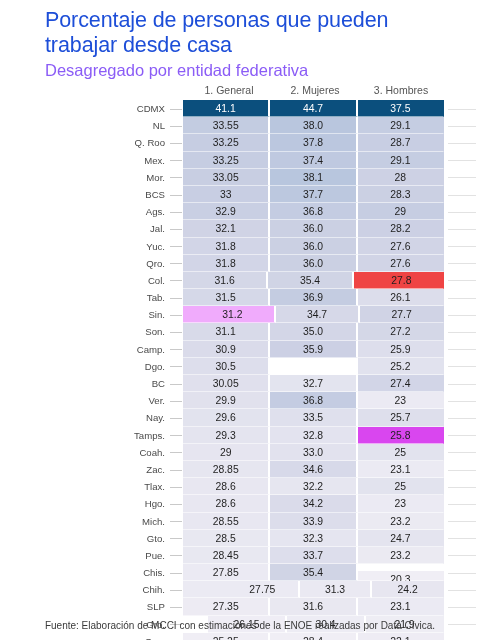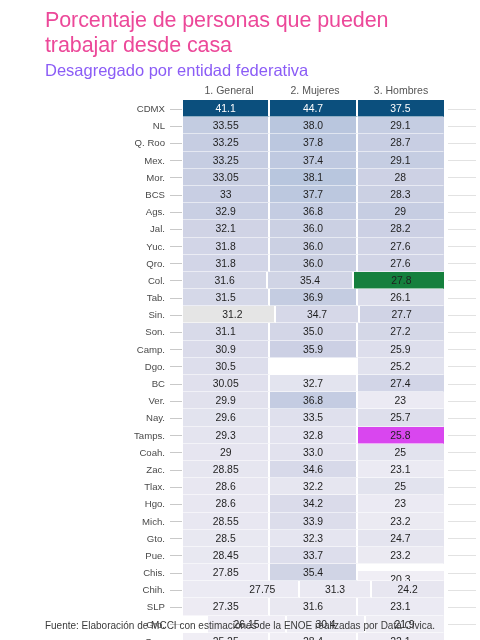"Porcentaje de personas que pueden" .title { color: #ec4899 -> #1d4ed8 }
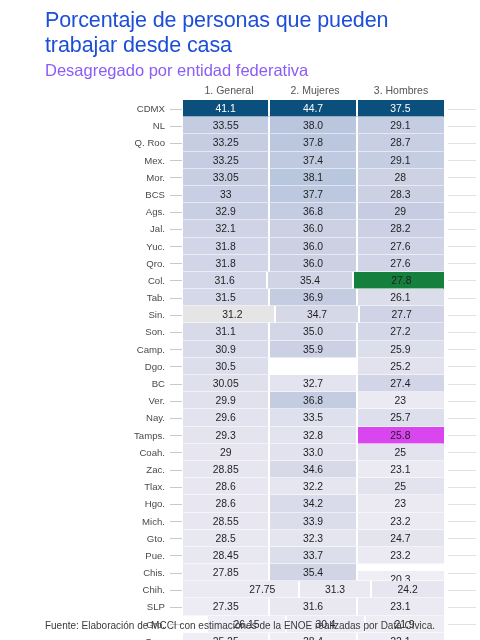"27.8" div.cell { background: #15803d -> #ef4444 }
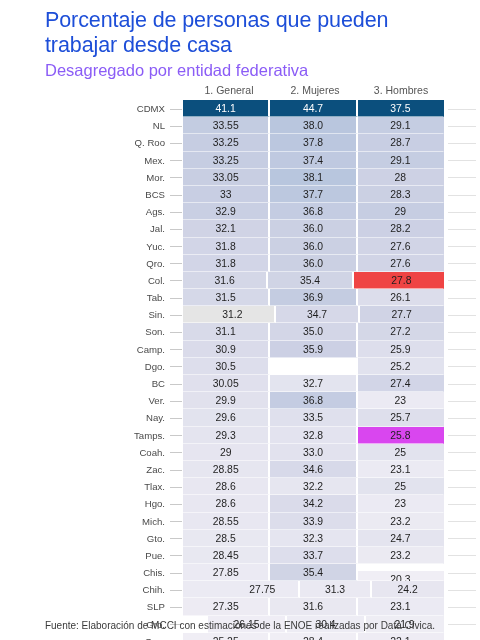"31.2" div.cell { background: #e5e5e5 -> #f0abfc }
